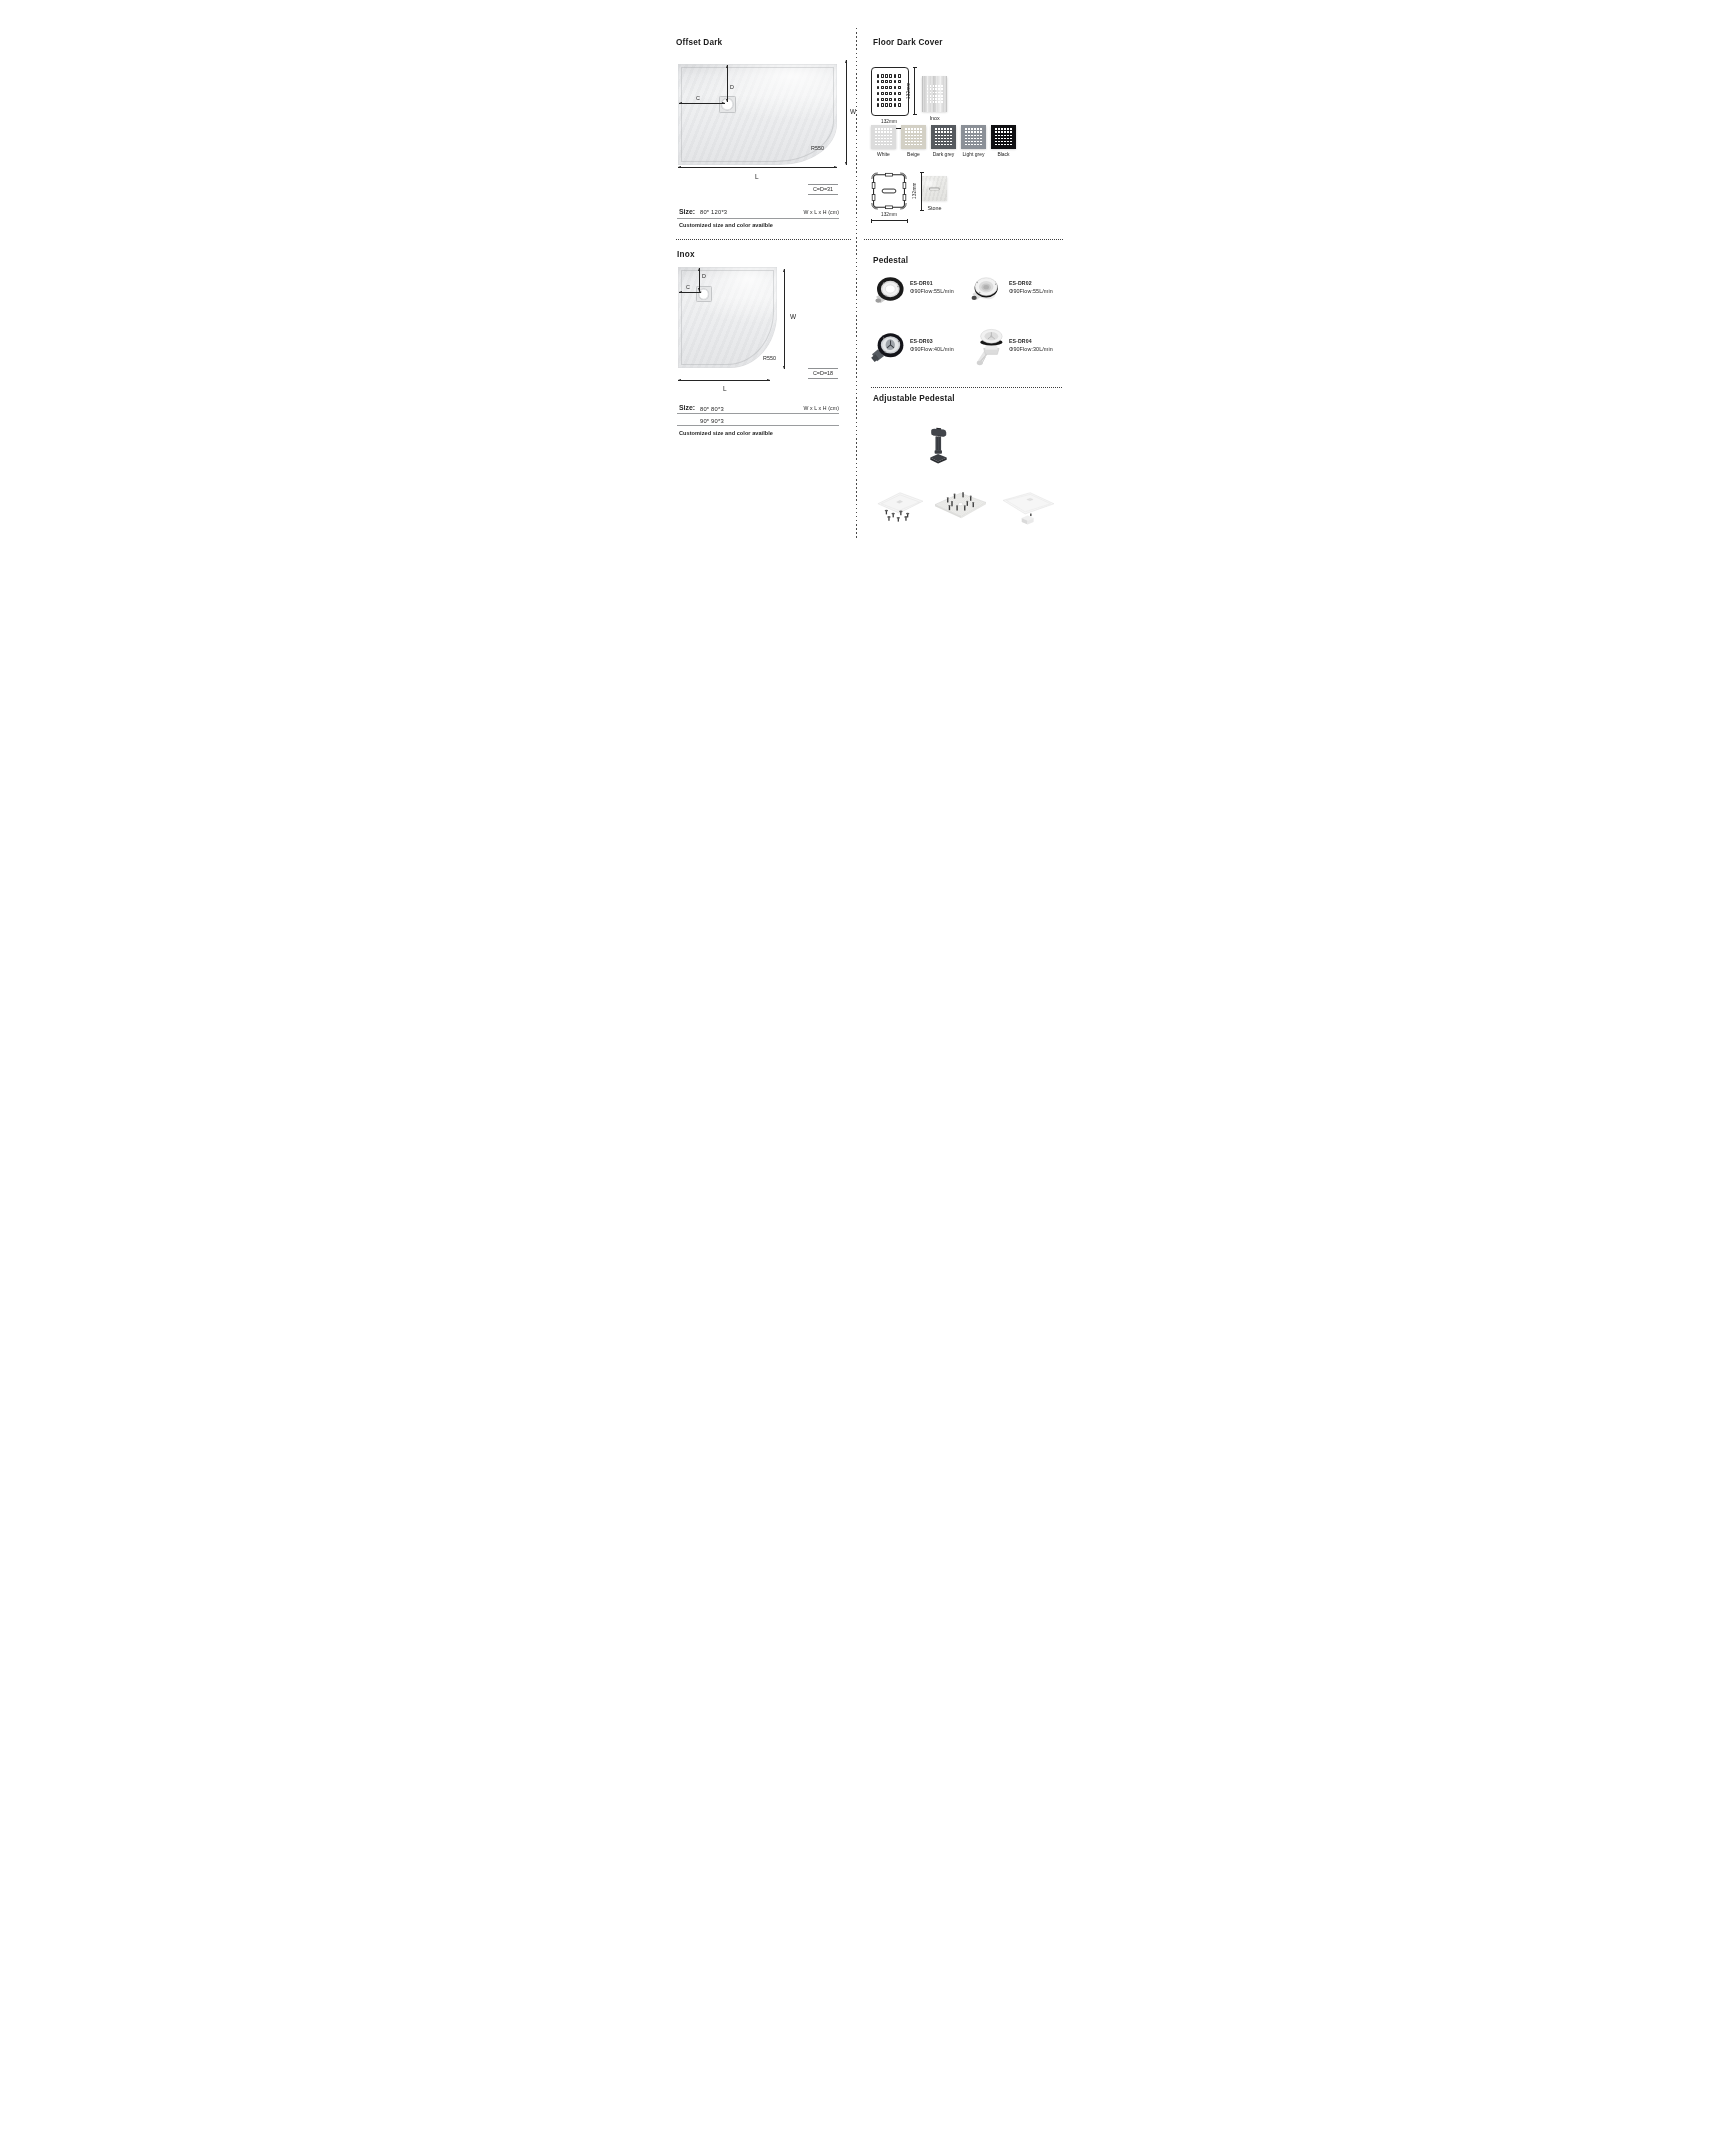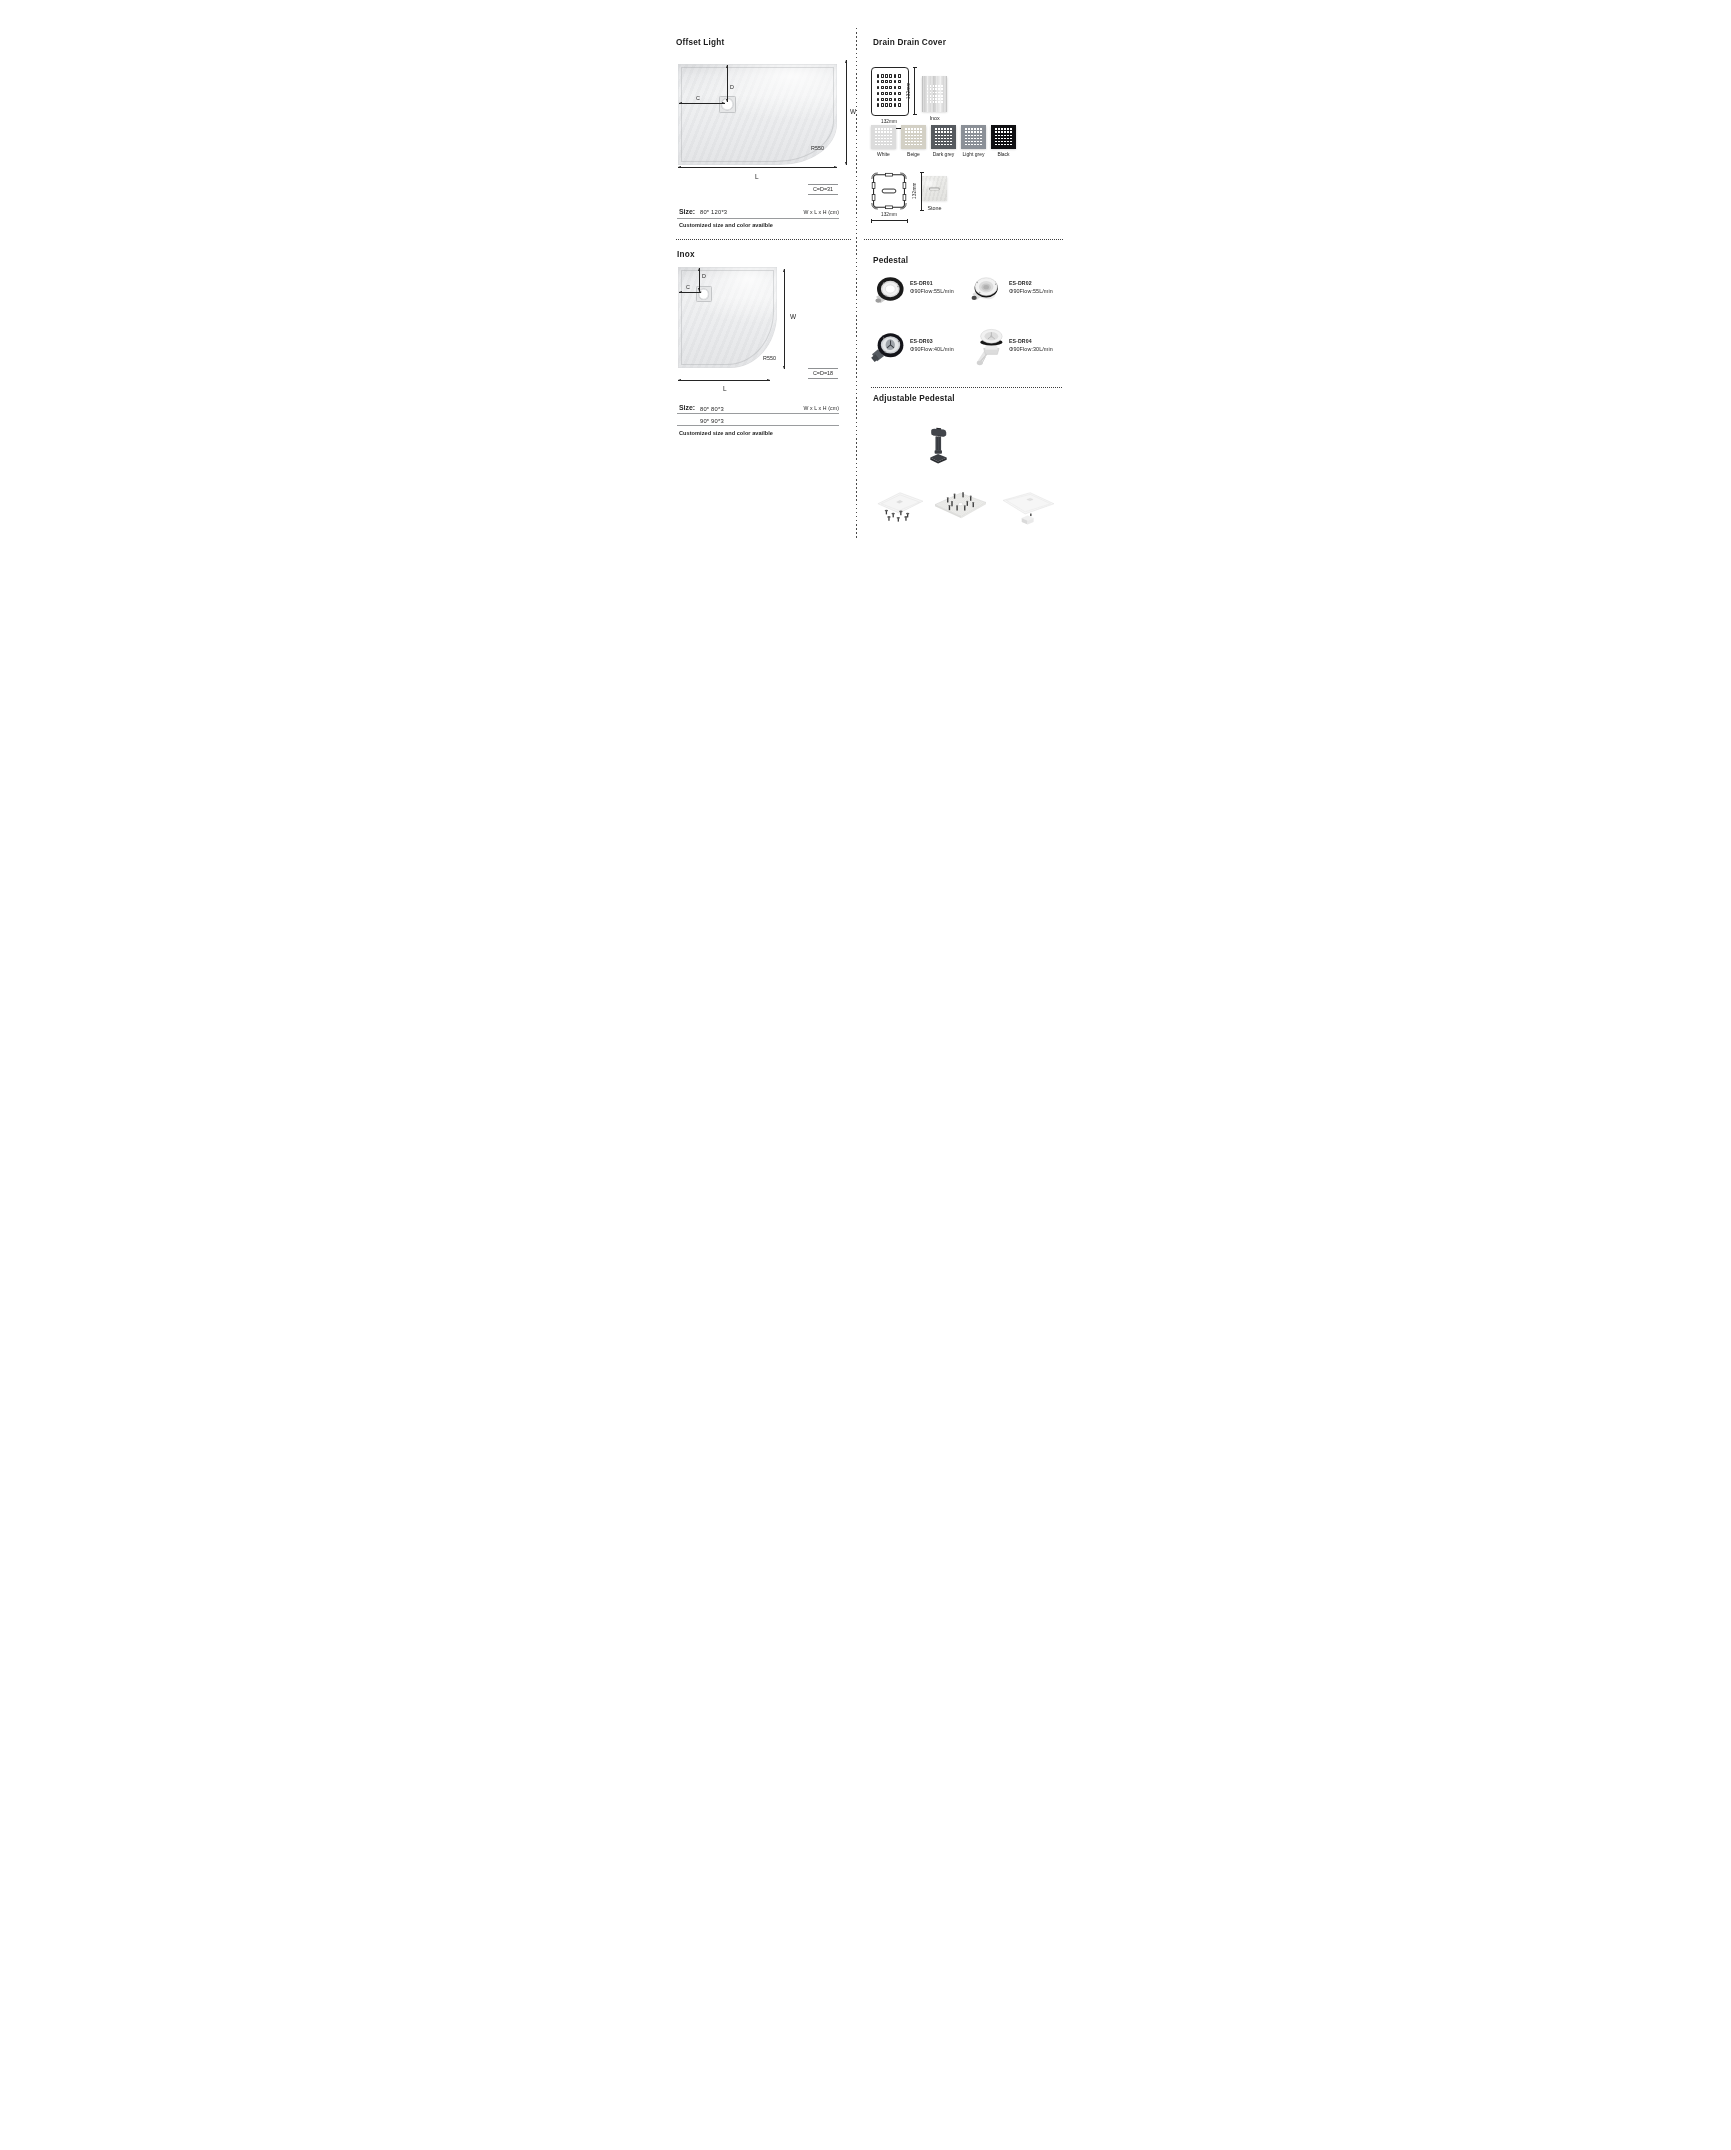"Offset Light" div.sec-title { text: Light -> Dark }
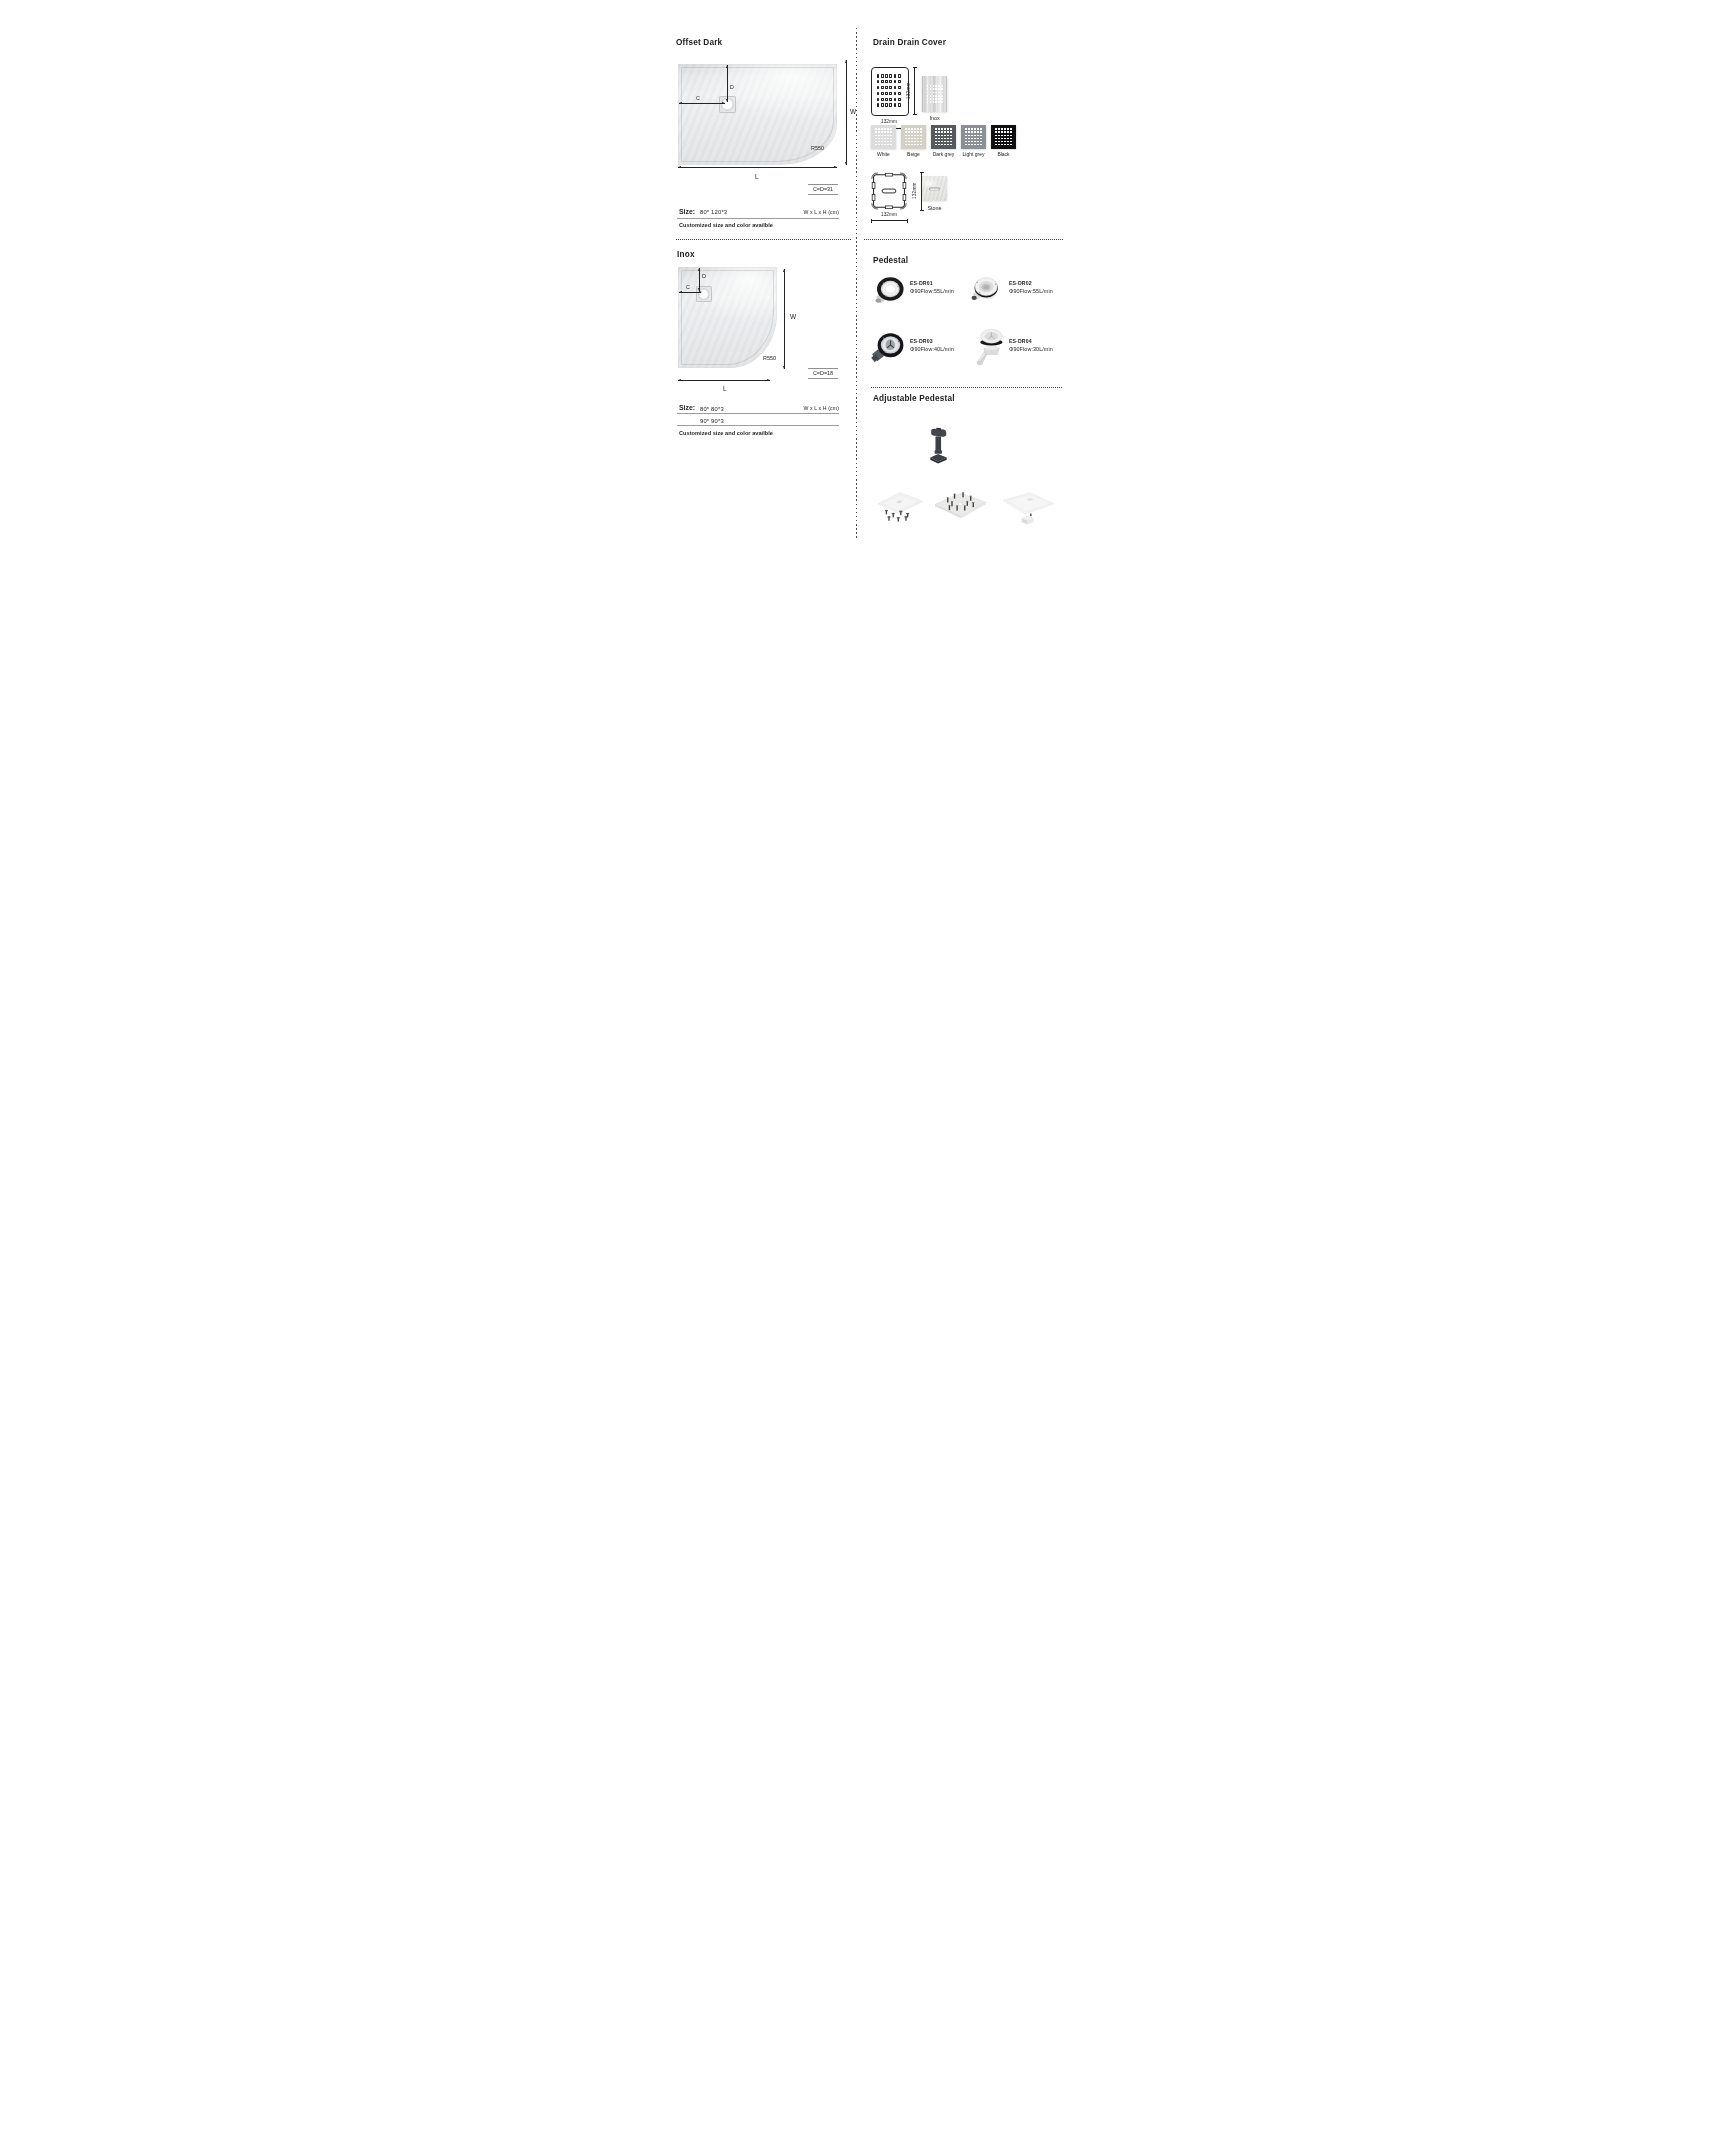"Drain Drain Cover" div.sec-title { text: Drain Drain -> Floor Dark }
